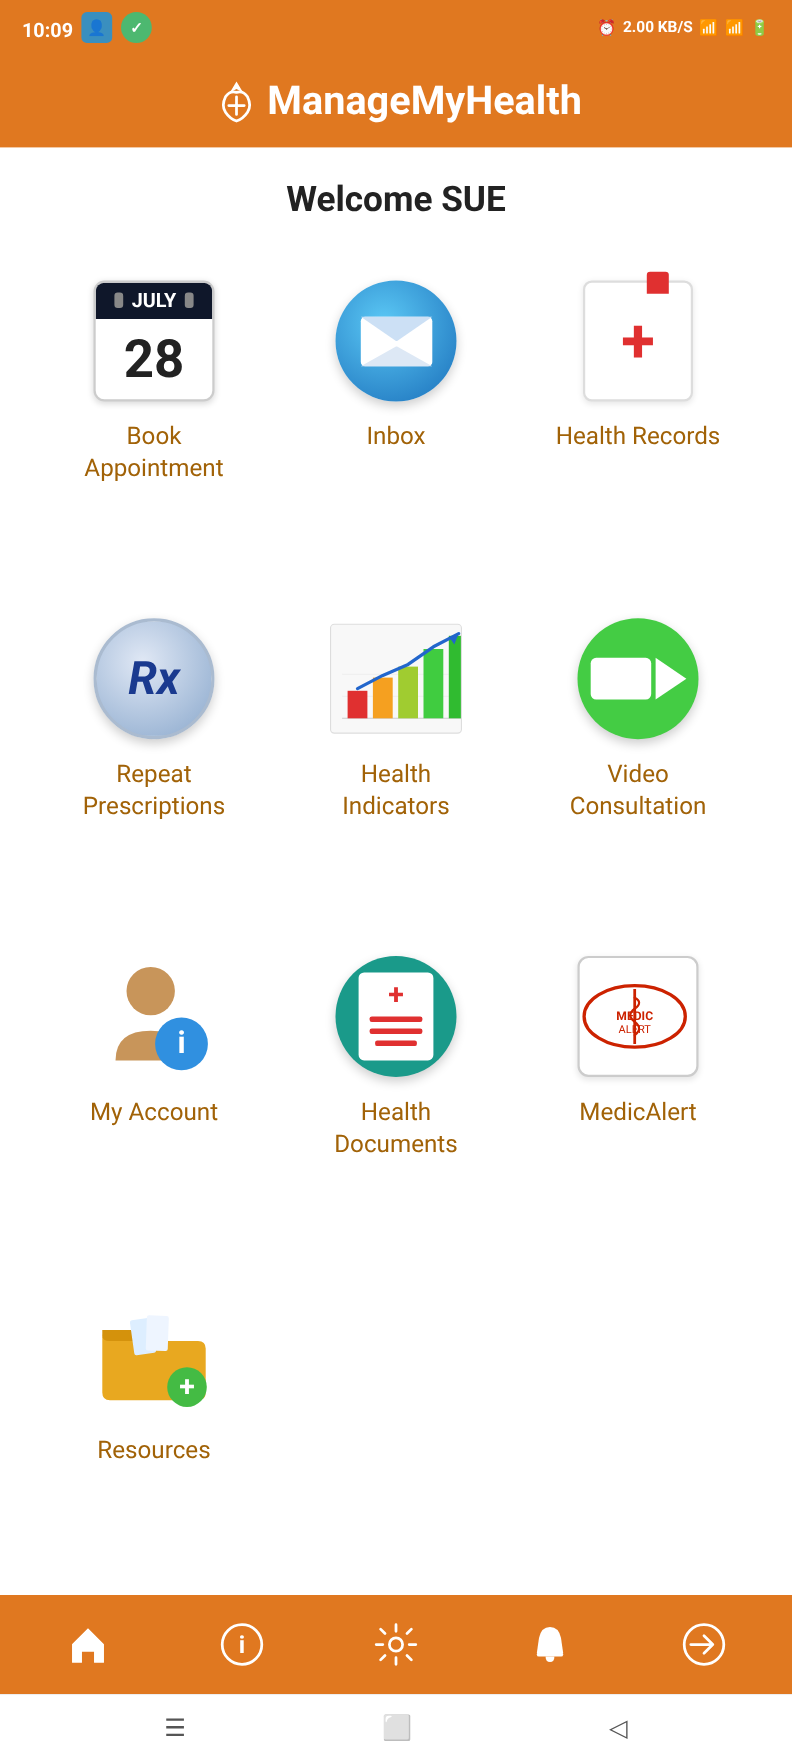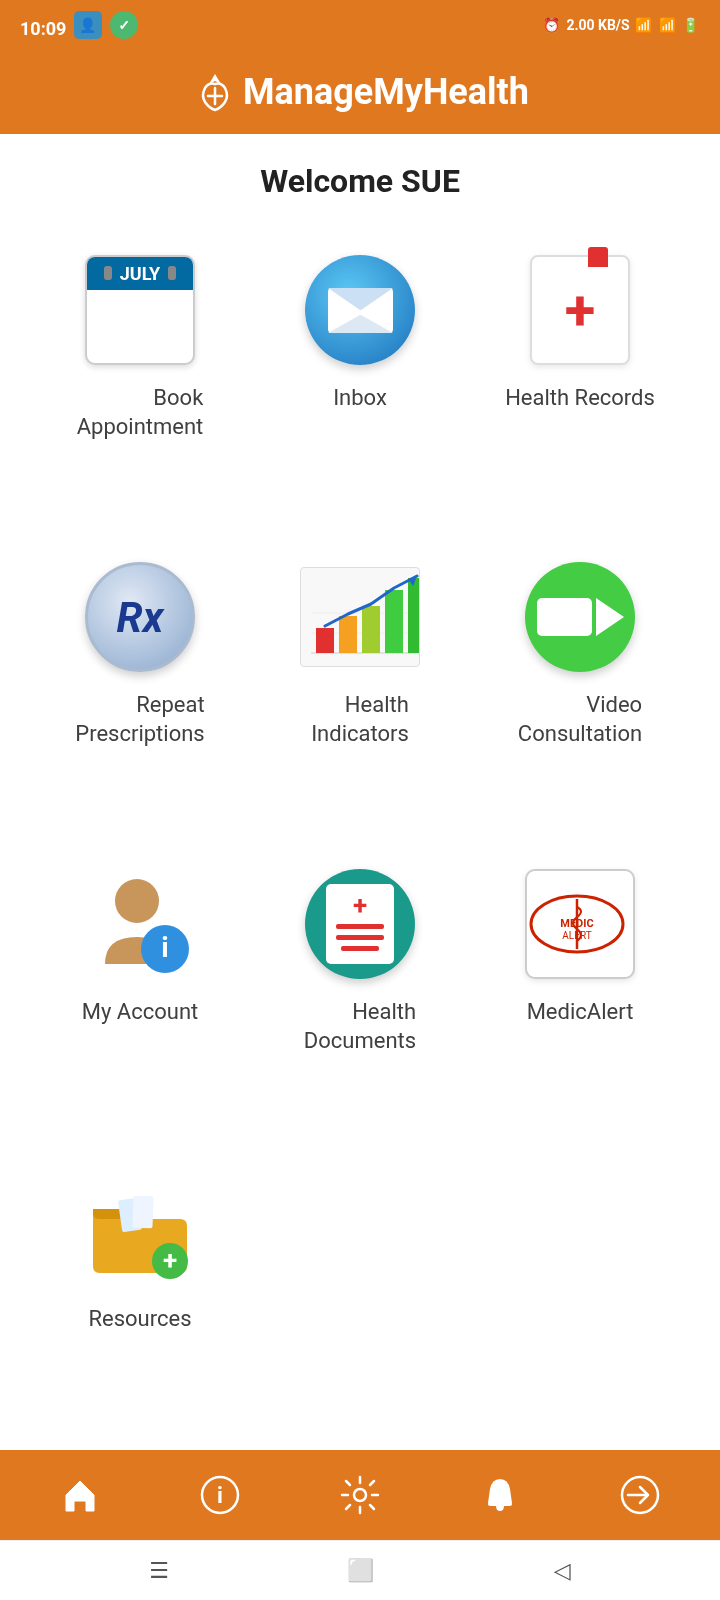"JULY" .cal-header { background: #0369a1 -> #0f172a }
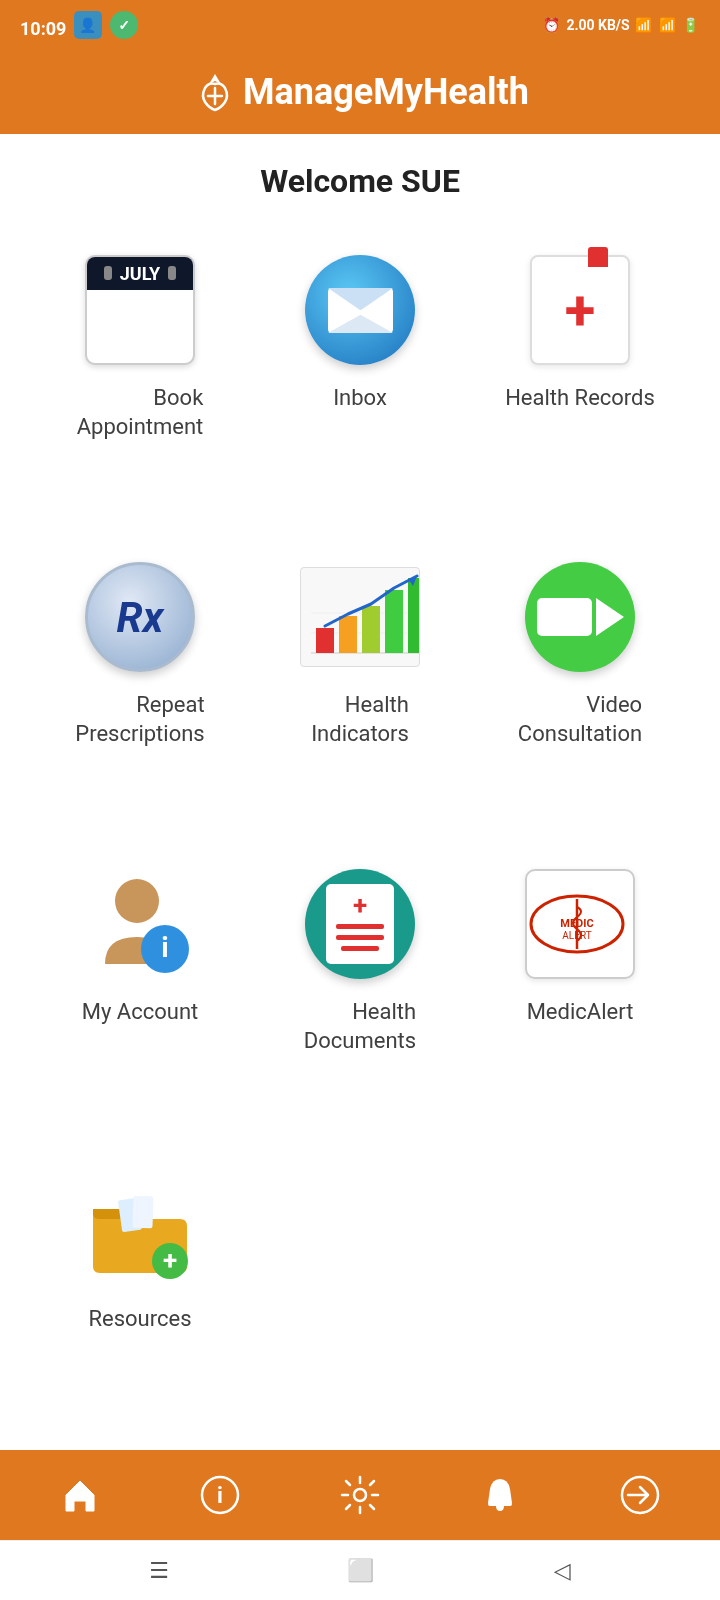"28" div.cal-body { html: none -> <div>28</div> }
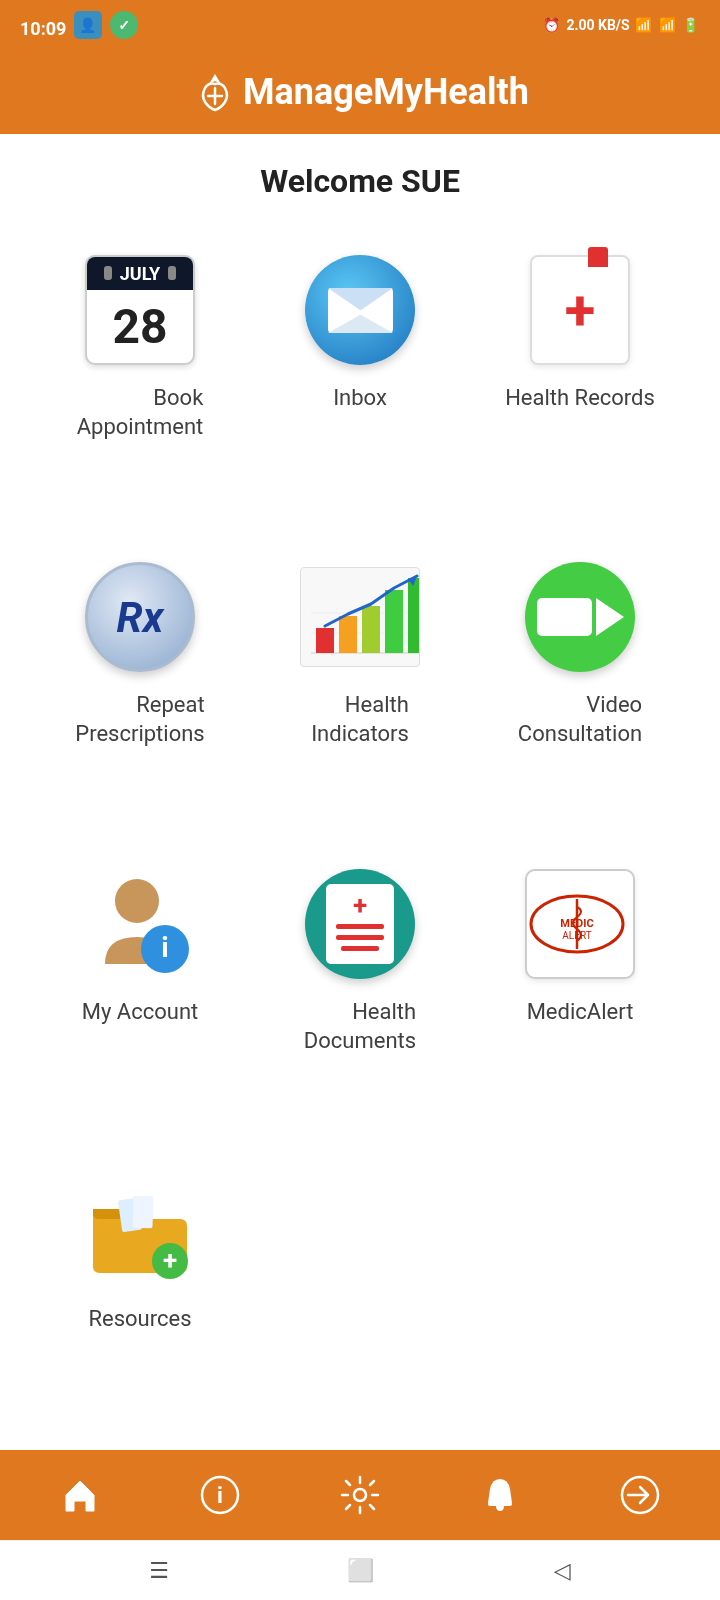"Book" .menu-label { color: #404040 -> #a16207; text-align: right -> center }
